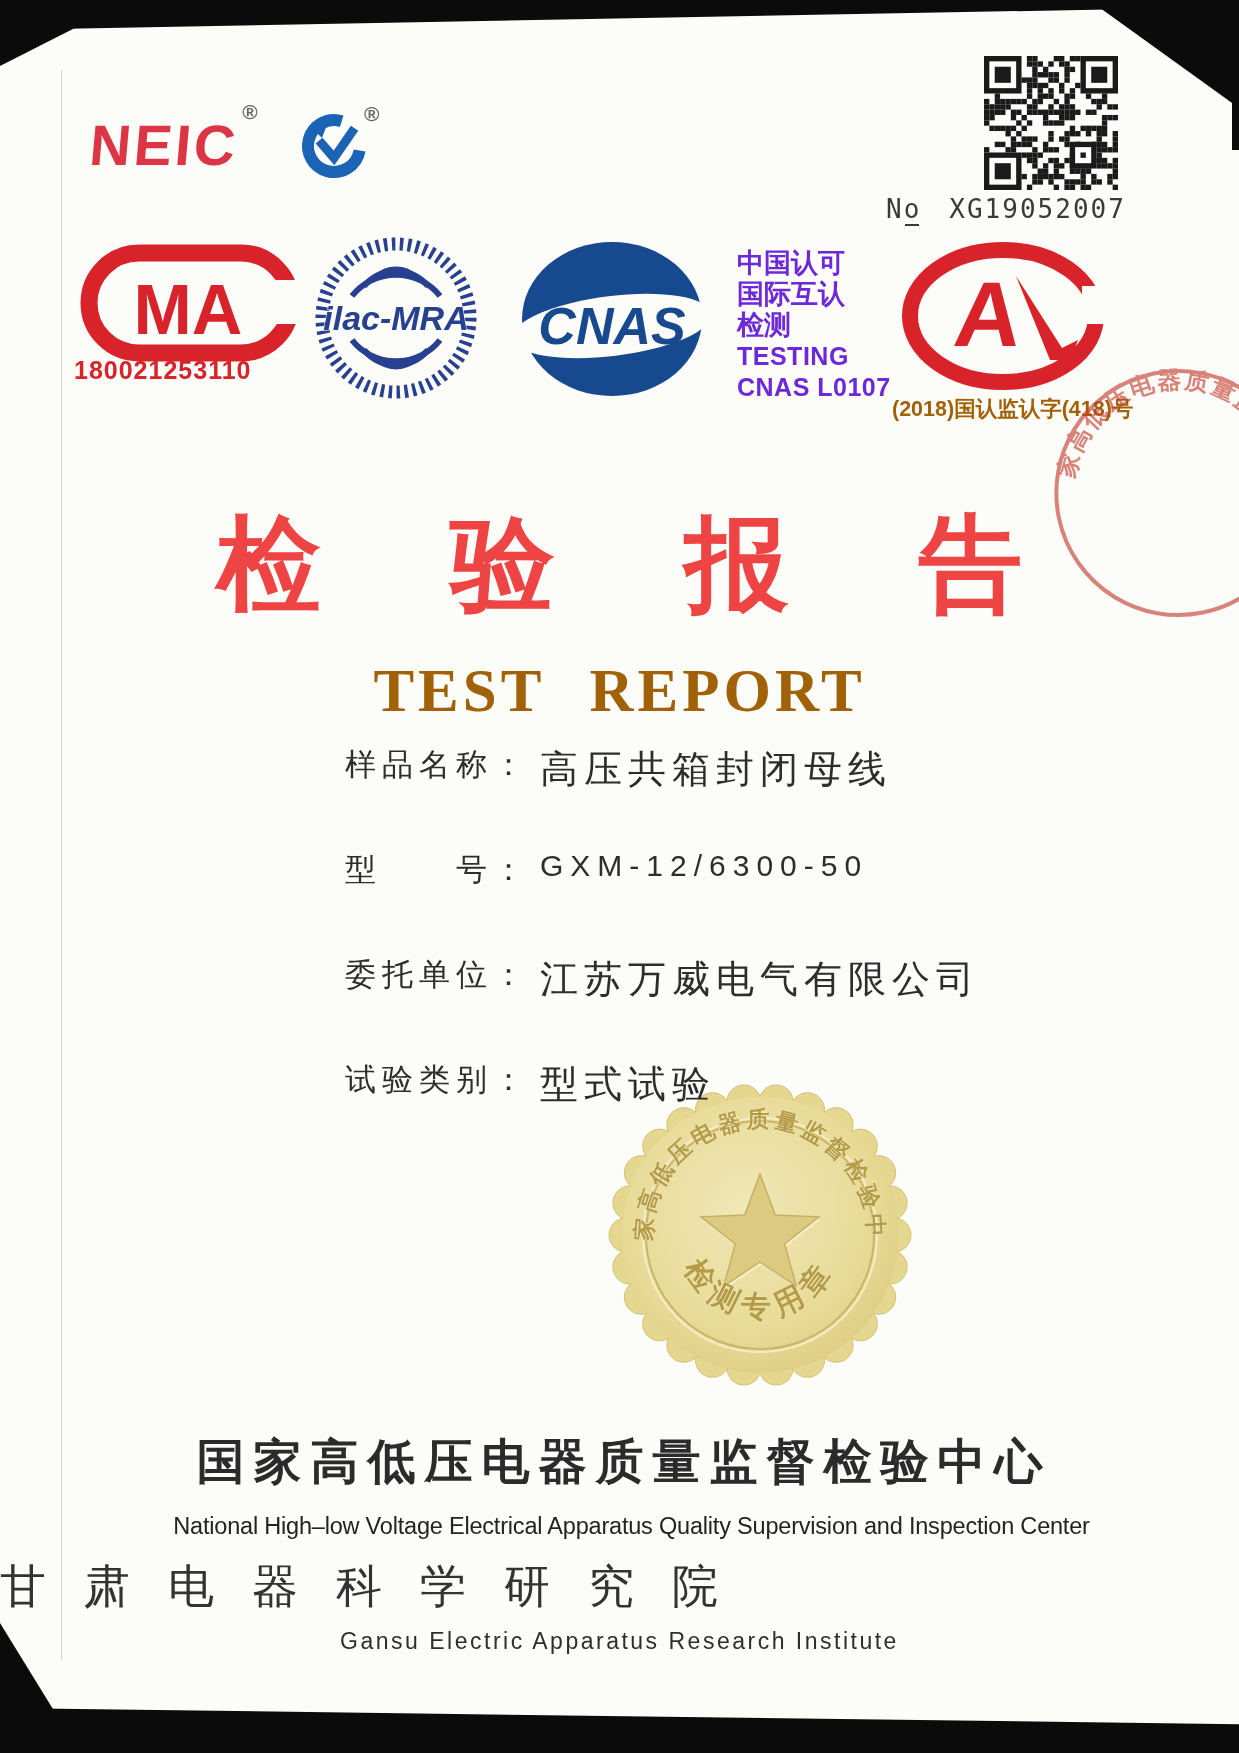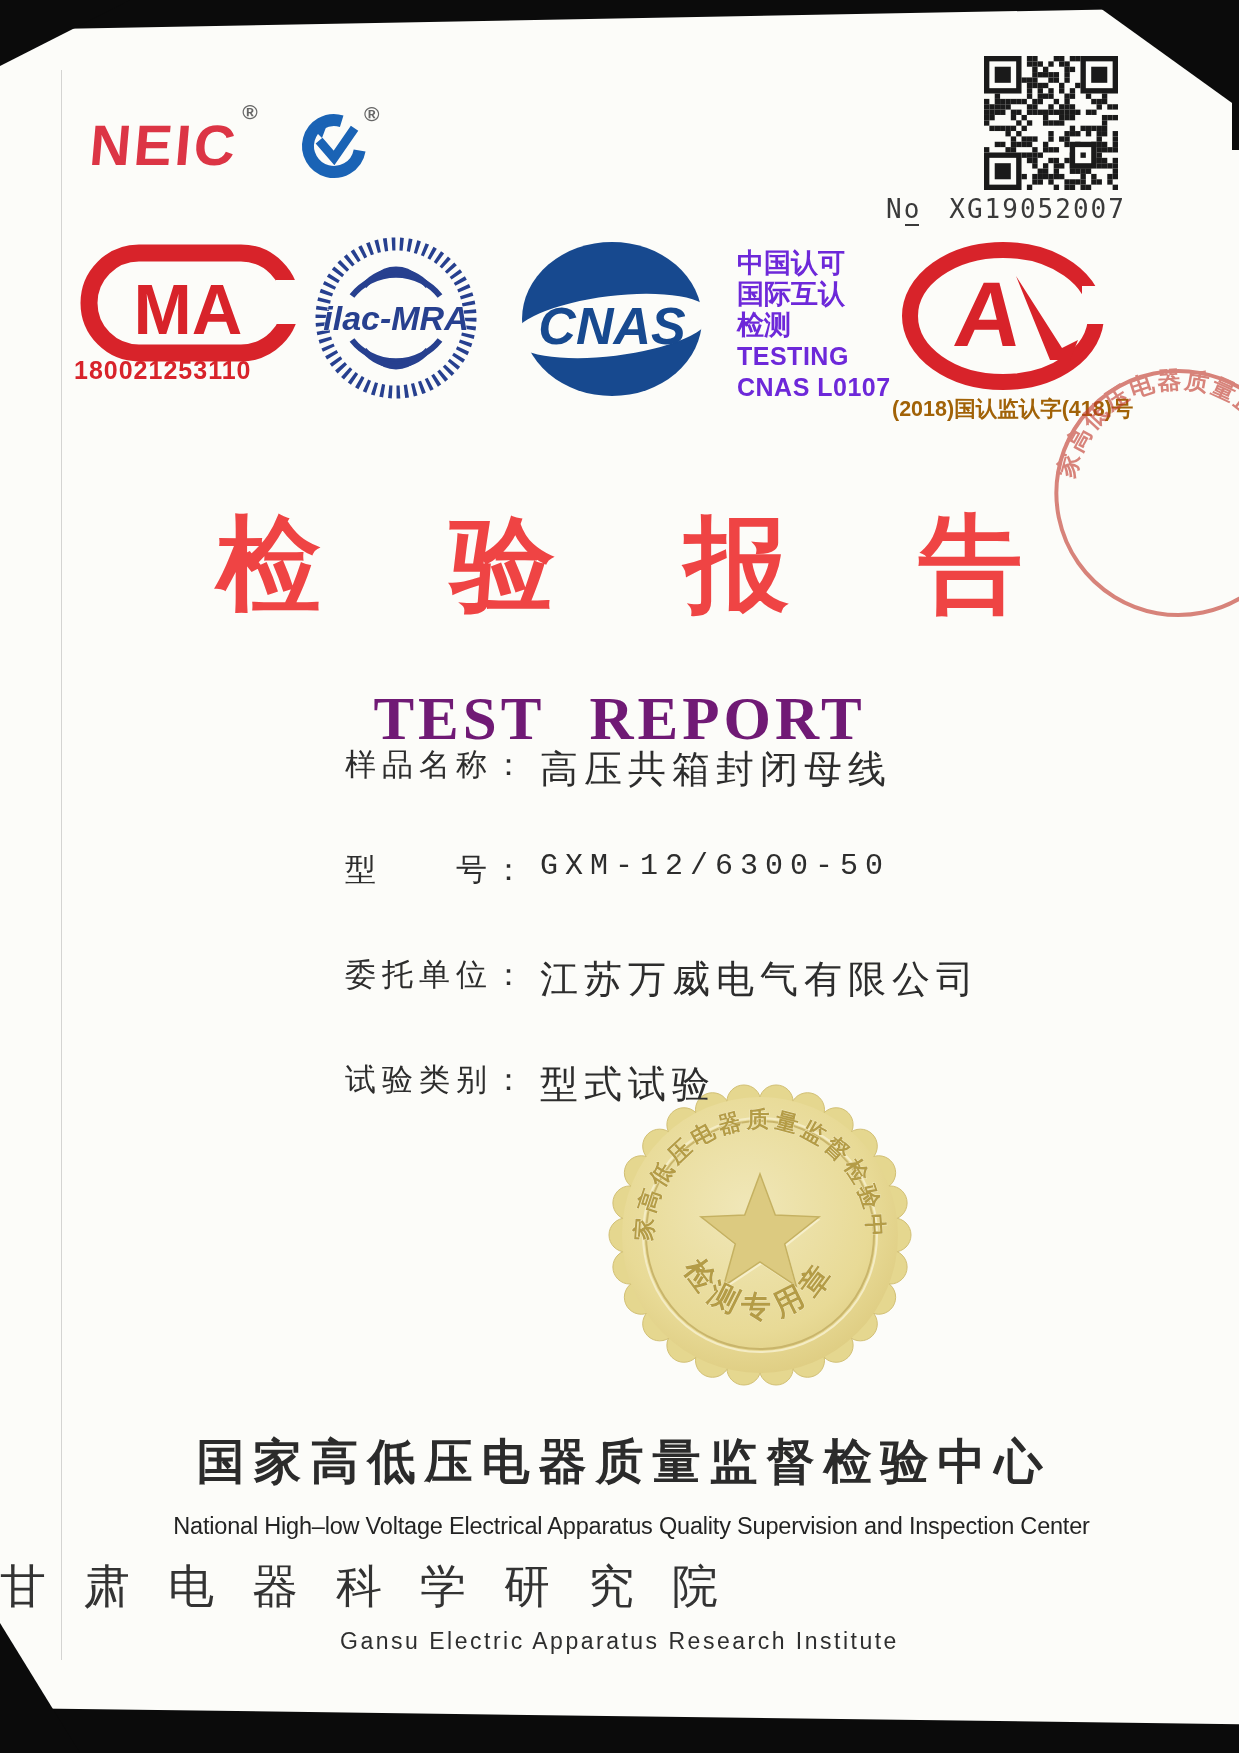"TEST REPORT" #title-en { color: #701a75 -> #a16207; margin-top: 28px -> none }
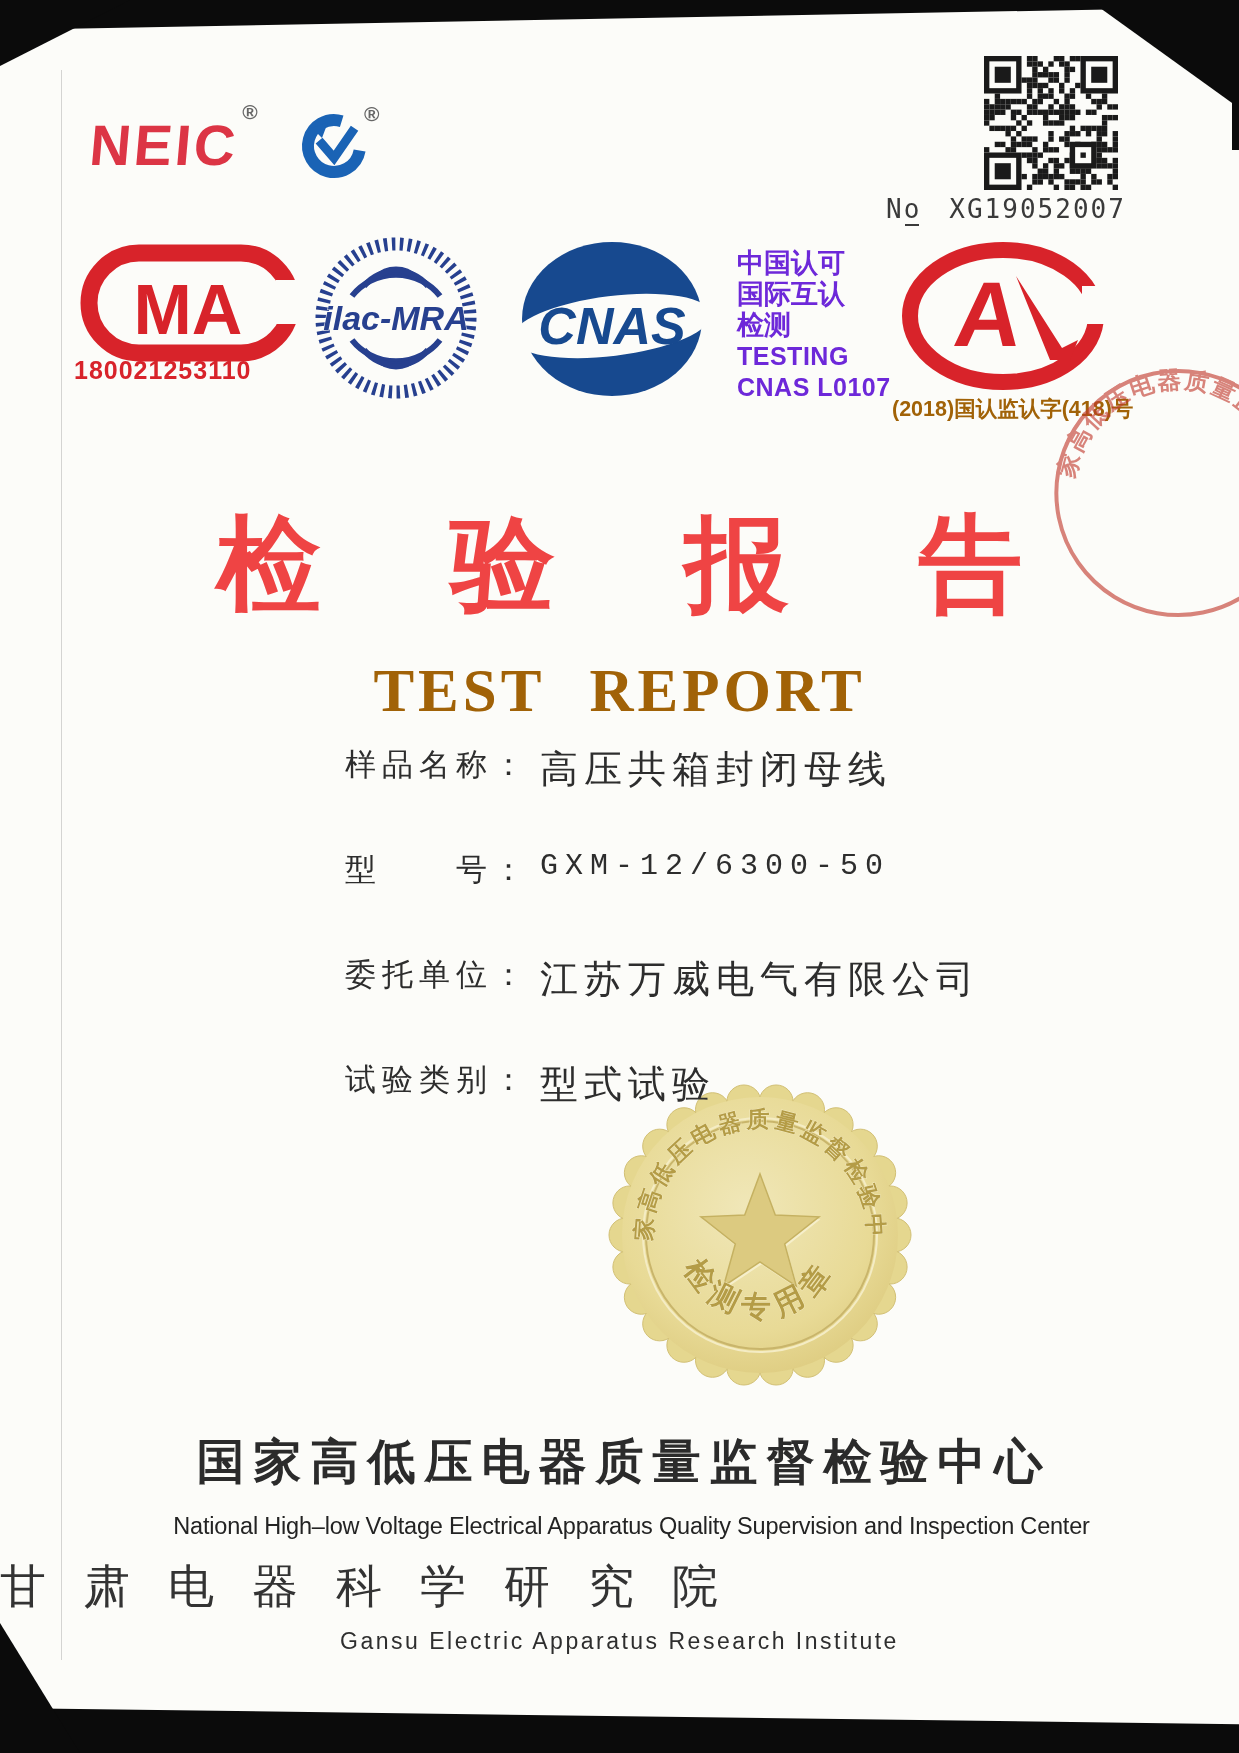"GXM-12/6300-50" .field-row .val.mono { font-family: Liberation Mono, monospace -> Liberation Sans, sans-serif }
